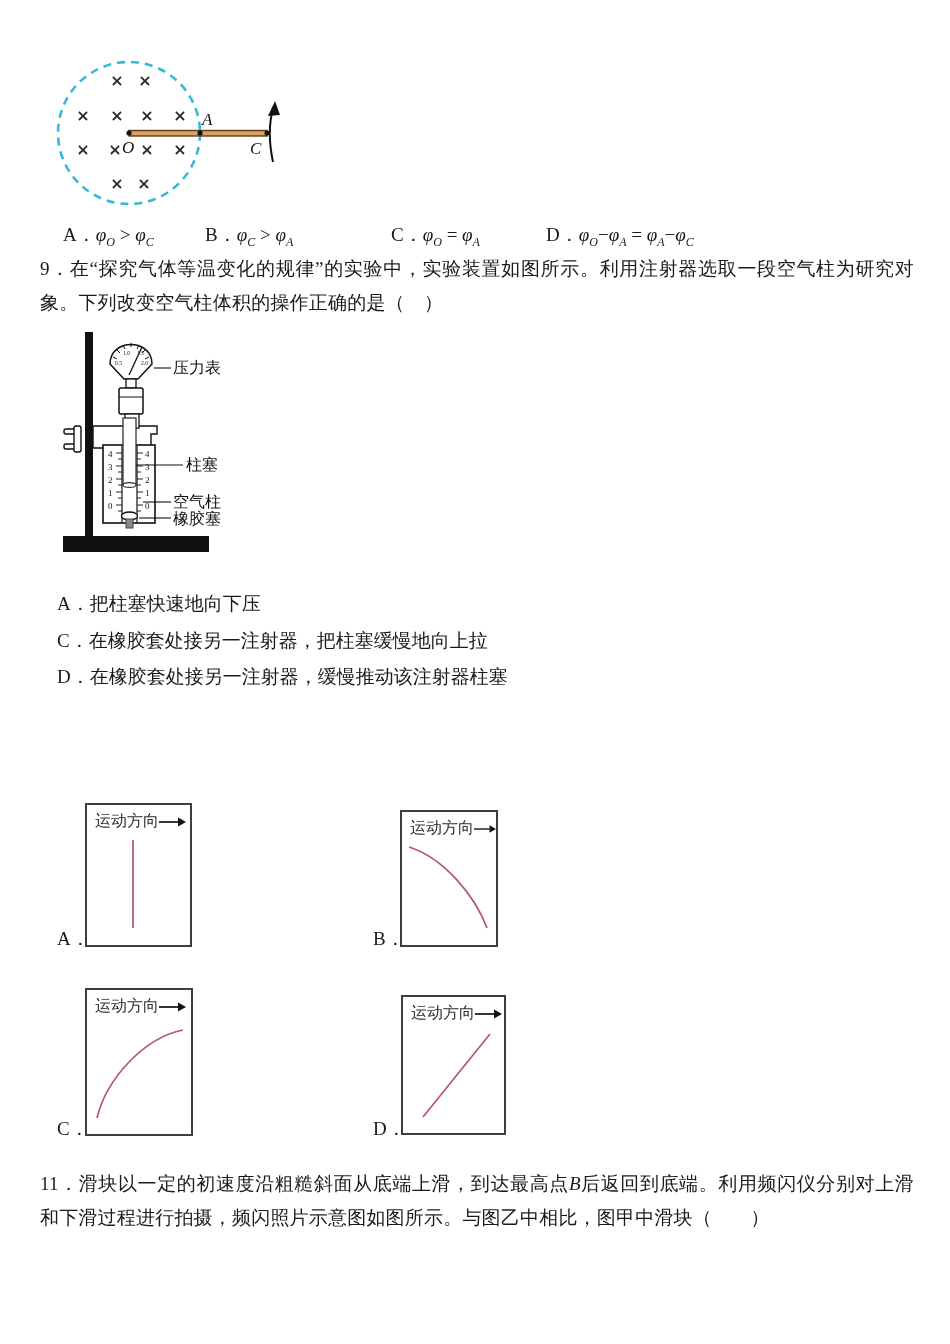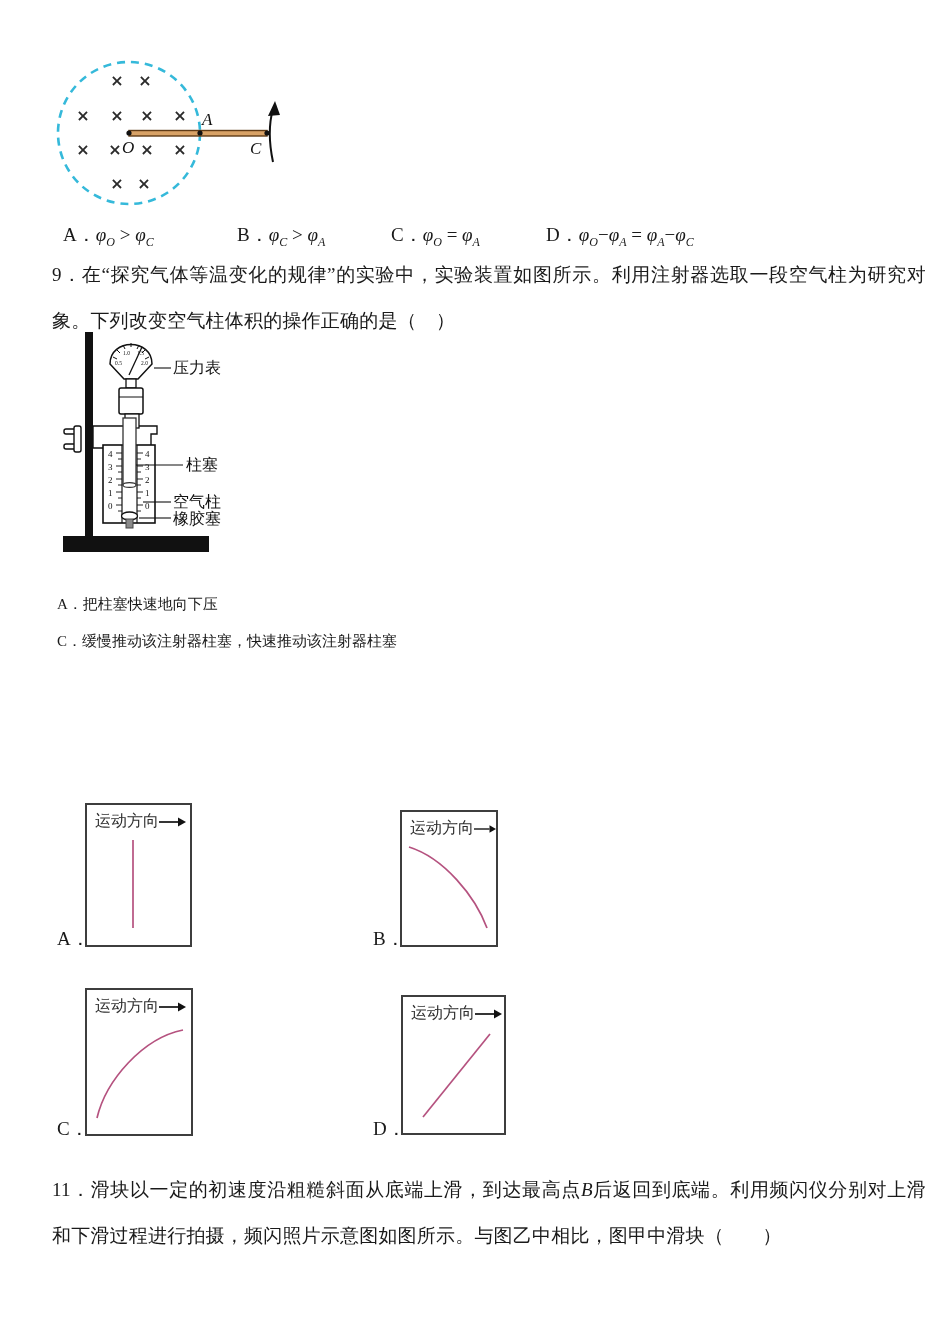"B．φC > φA" span.q8opt { left: 237px -> 205px }
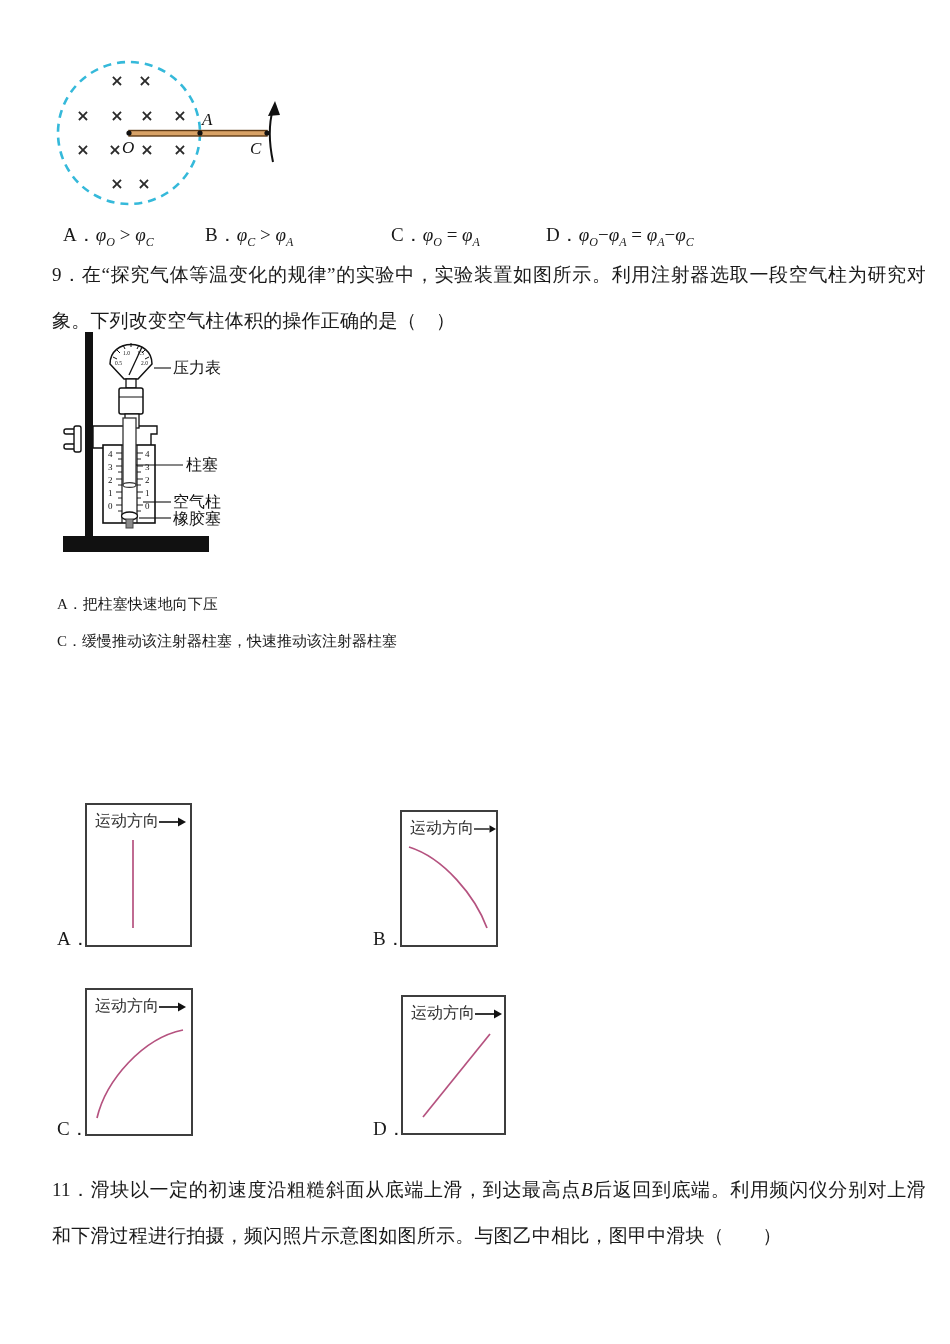"9．在“探究气体等温变化的规律”的实验中，实验装置如图所示。利用注射器选取一段空" .para { left: 52px -> 40px; line-height: 46px -> 34px }
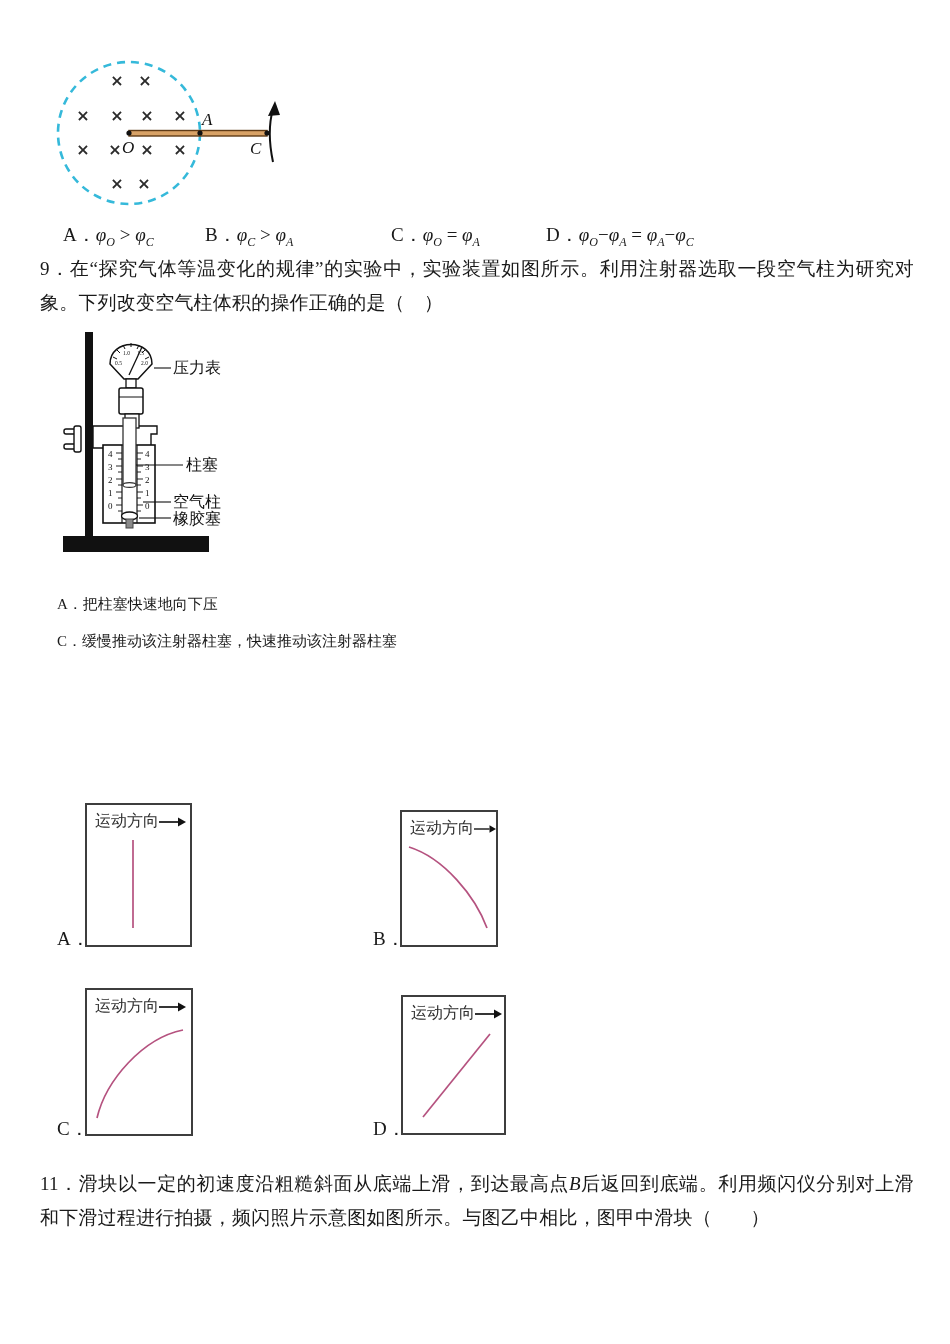"A．把柱塞快速地向下压" .optlist { font-size: 15px -> 19px }
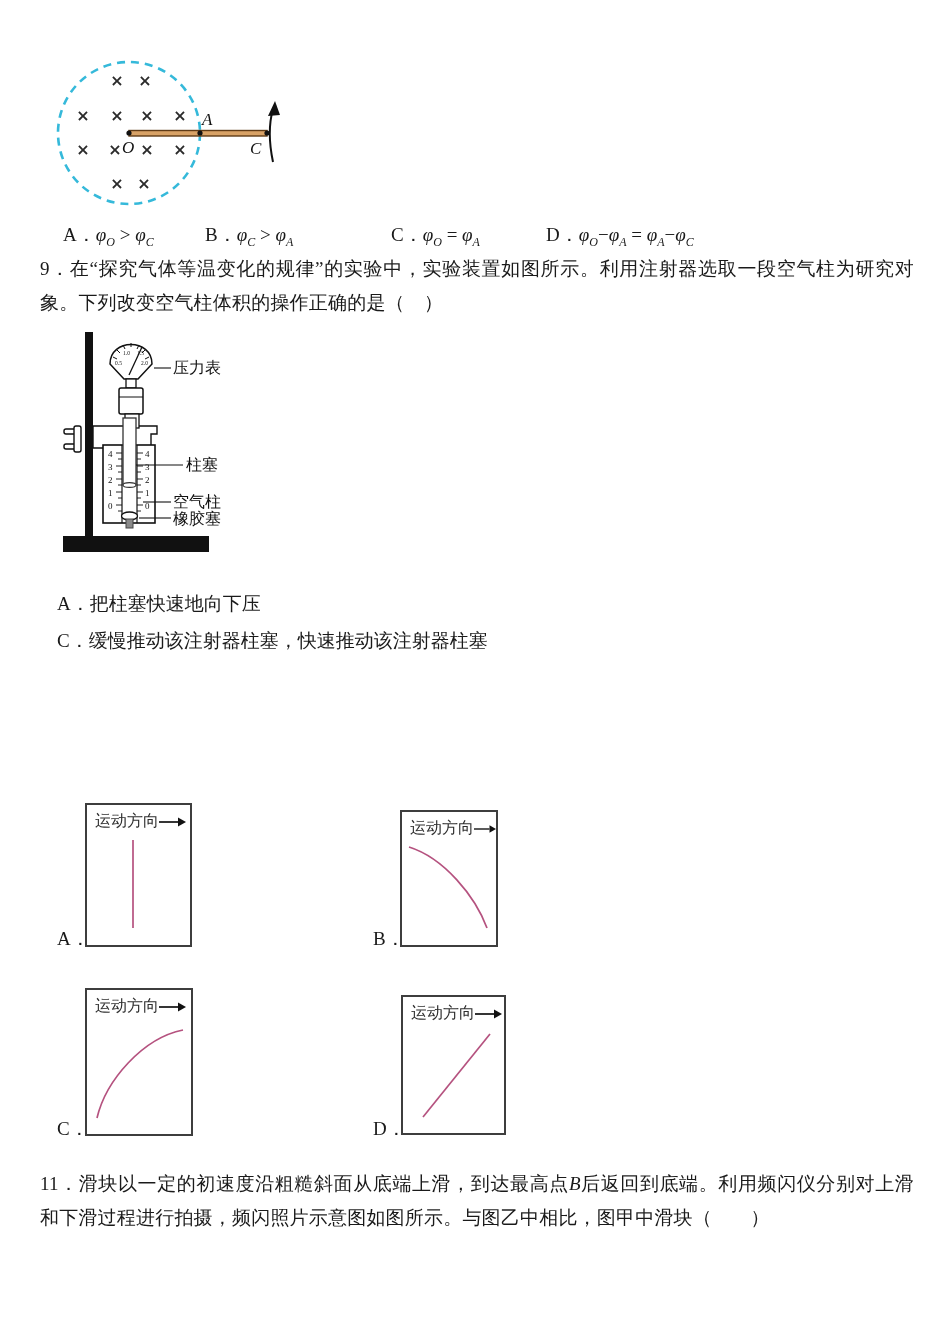"C．缓慢推动该注射器柱塞，快速推动该注射器柱塞" div { text: 缓慢推动该注射器柱塞，快速推动该注射器柱塞 -> 在橡胶套处接另一注射器，把柱塞缓慢地向上拉 }
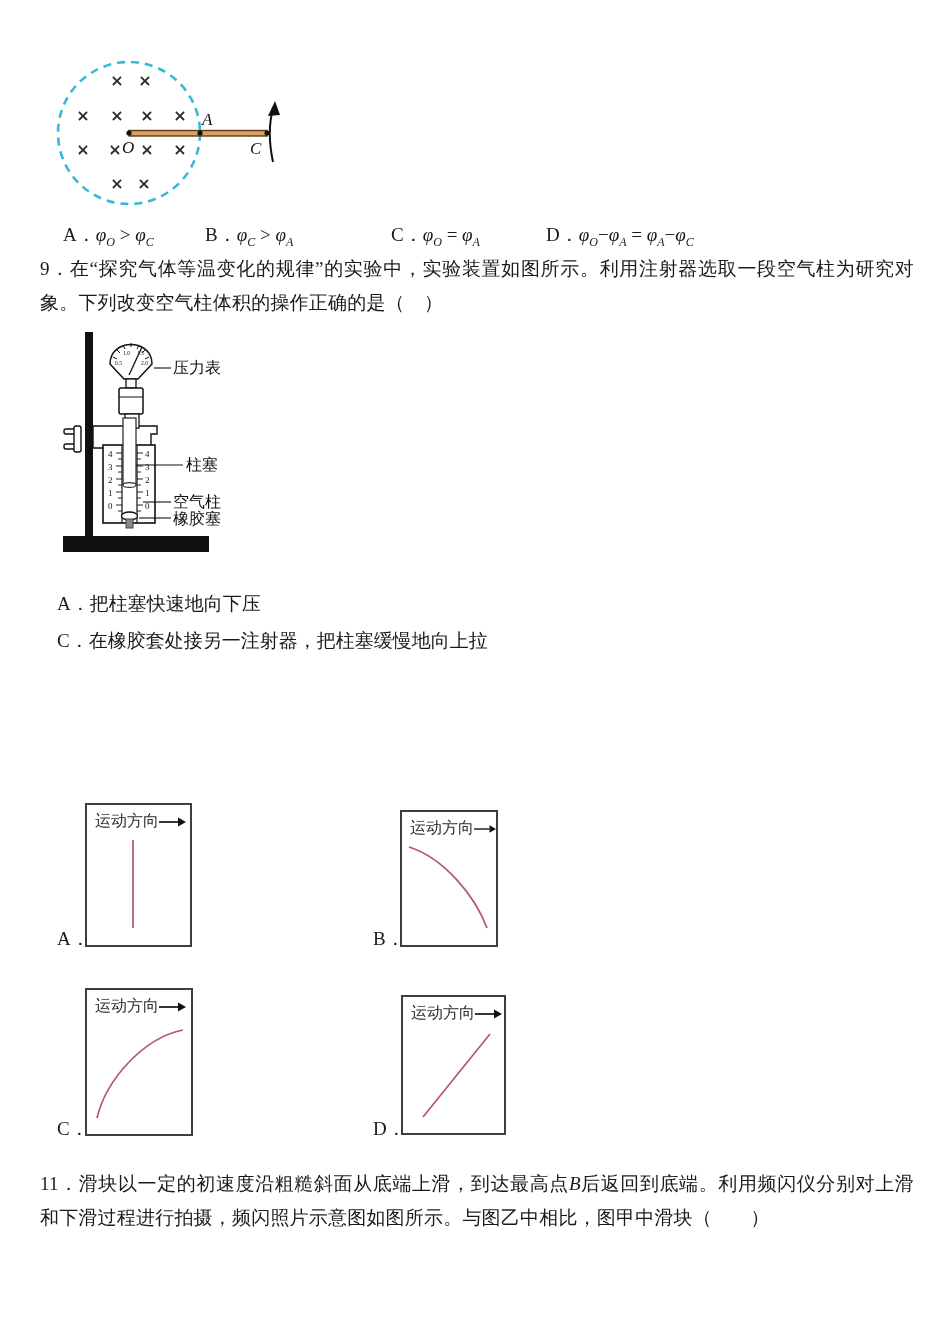"D．在橡胶套处接另一注射器，缓慢推动该注射器柱塞" div { html: none -> <div>D．在橡胶套处接另一注射器，缓慢推动该注射器柱塞</div> }
